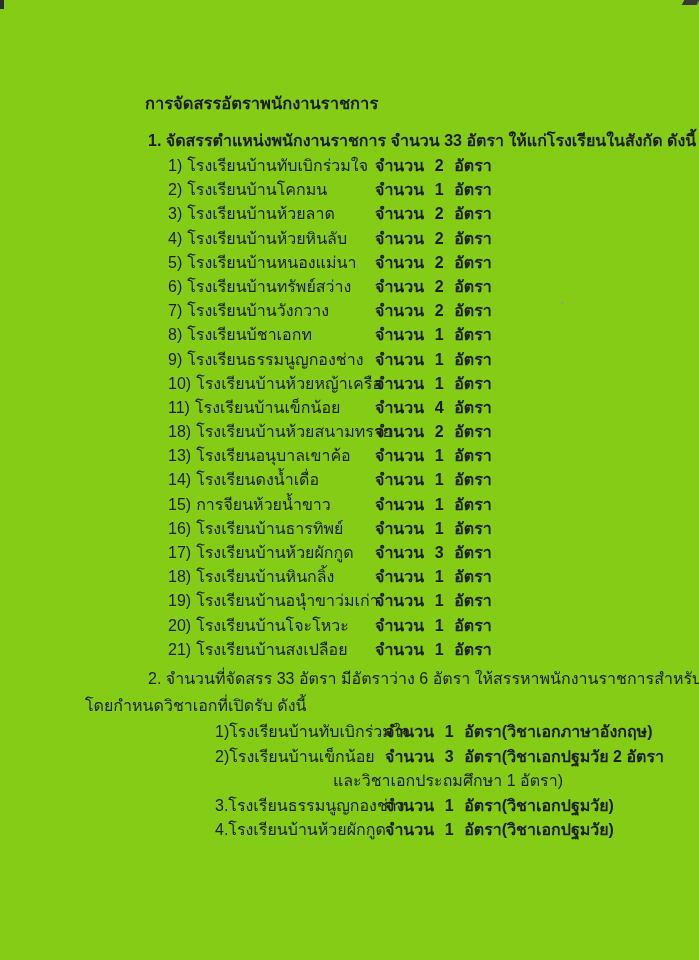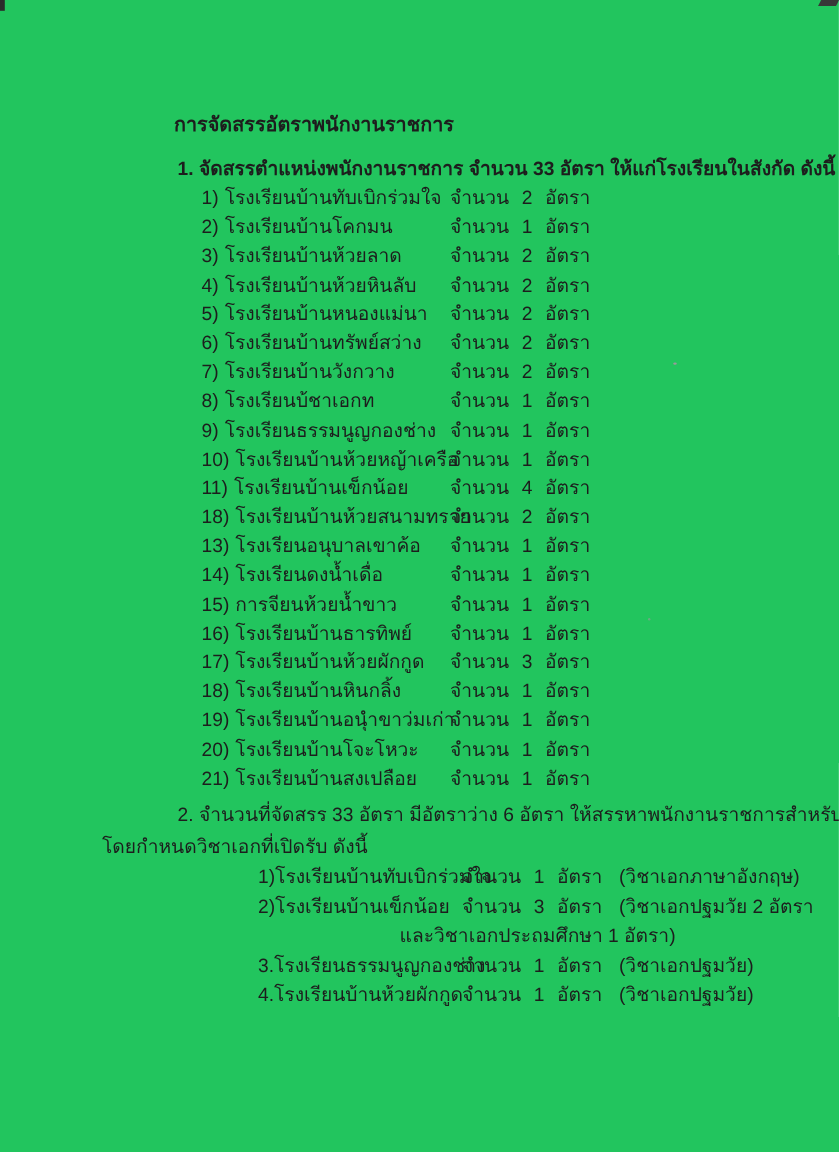"การจัดสรรอัตราพนักงานราชการ" .page { background: #22c55e -> #84cc16 }
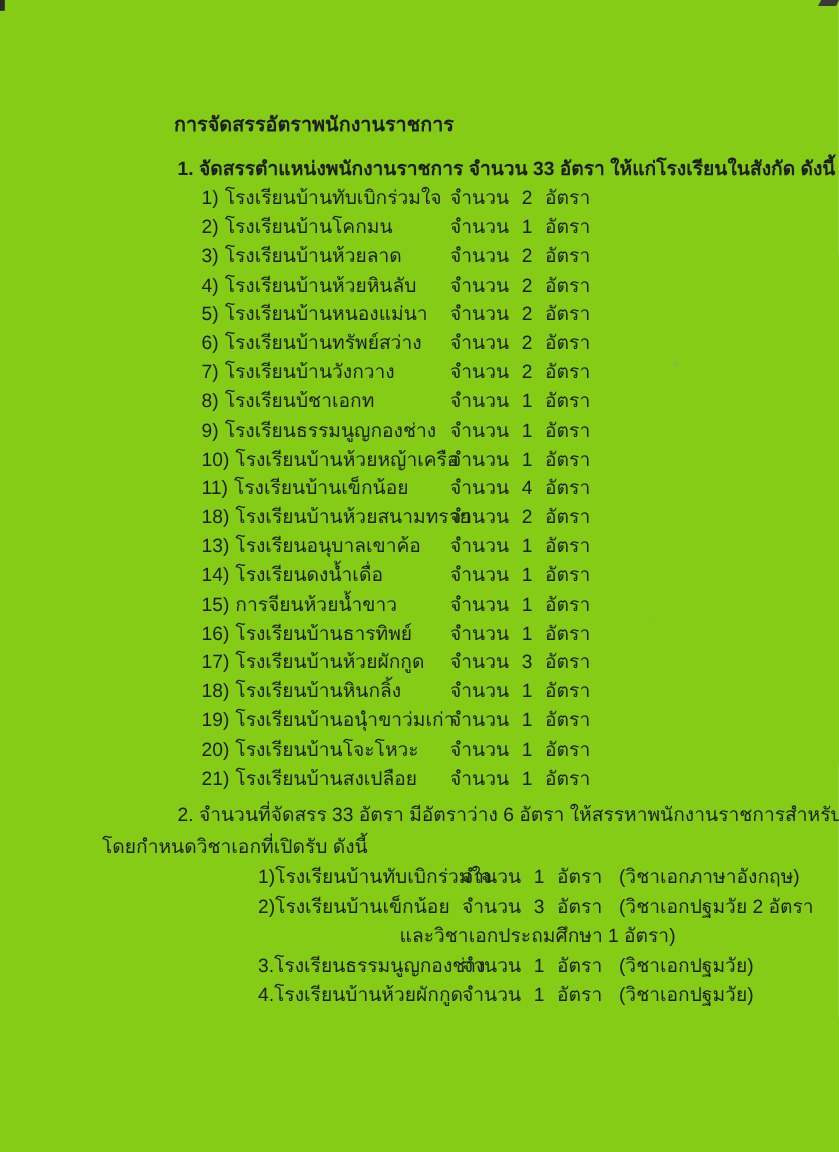"จำนวน" .qty { font-weight: none -> bold }
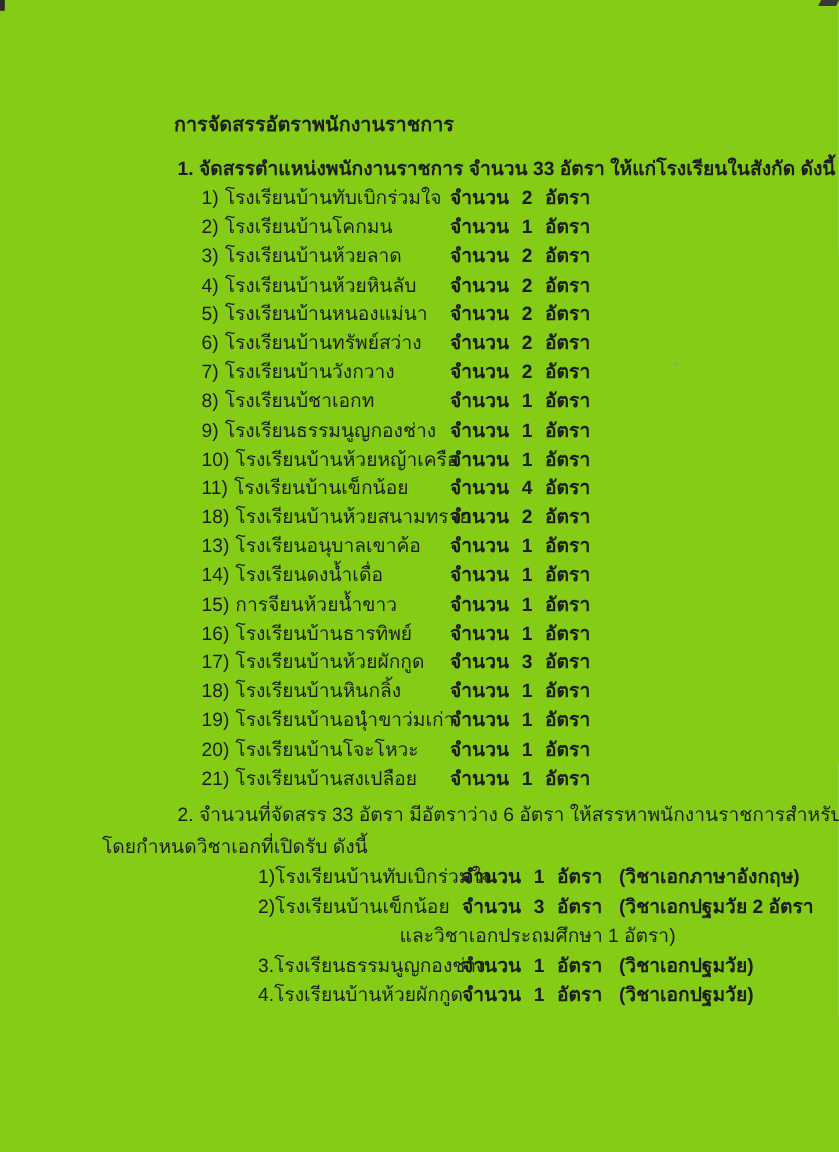"(วิชาเอกภาษาอังกฤษ)" .major { margin-left: 14px -> none }
